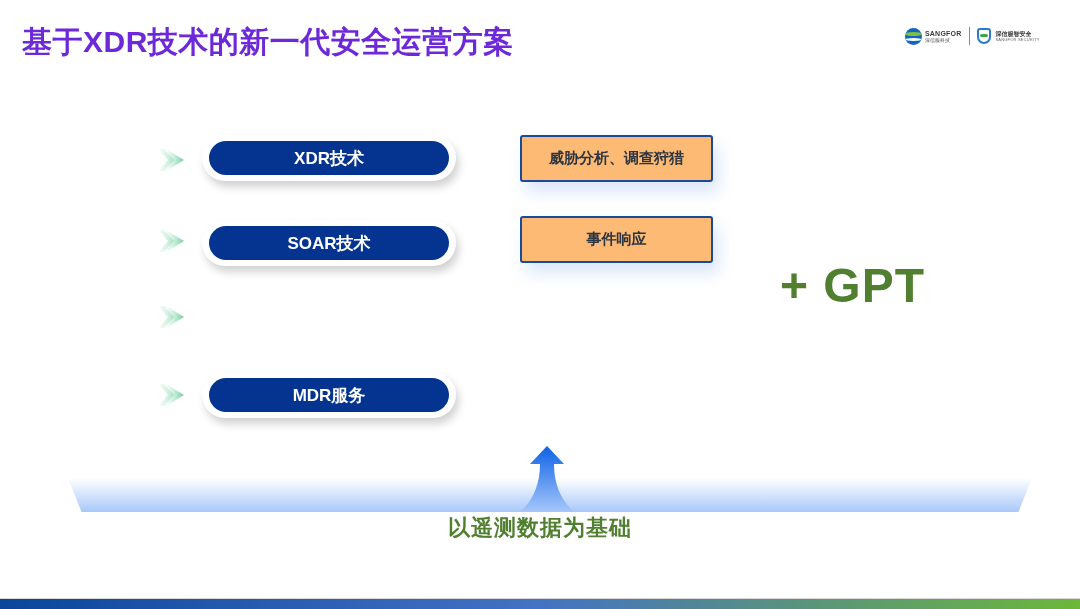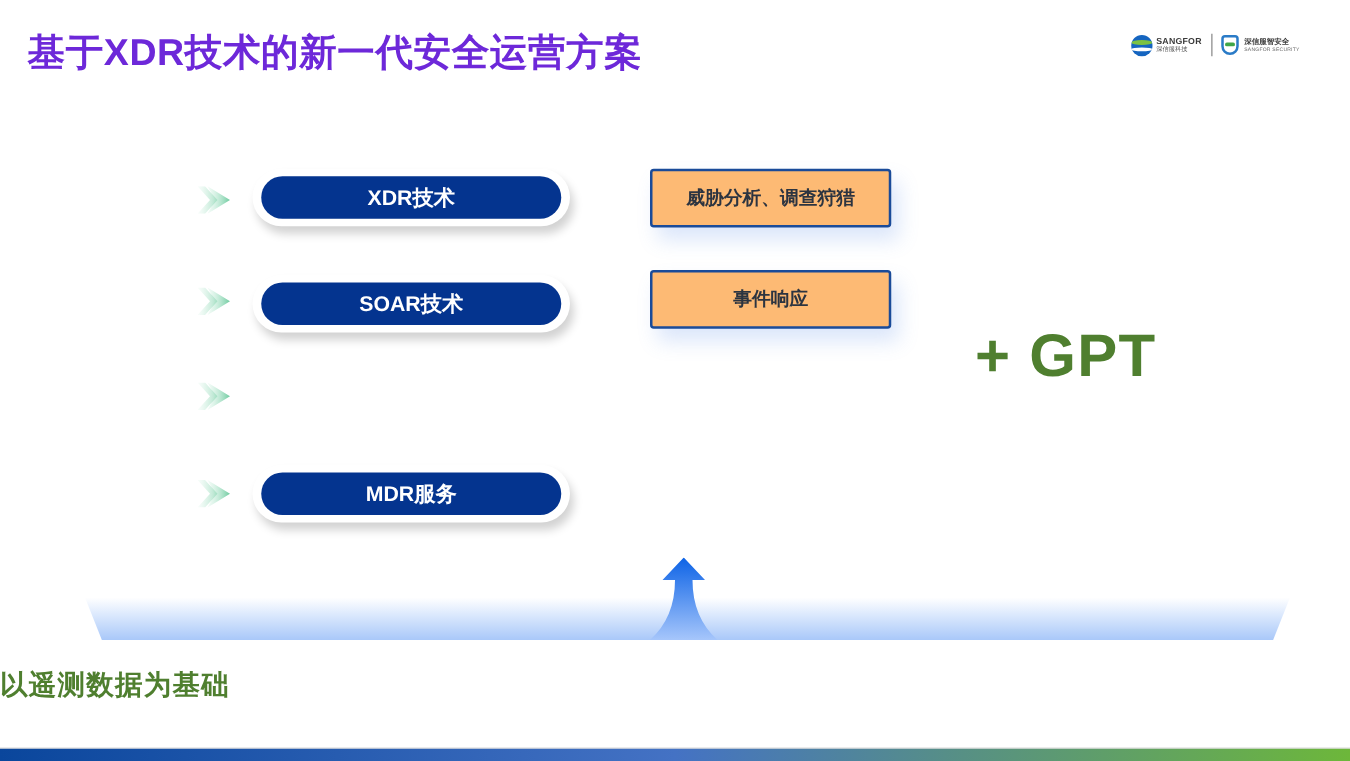"以遥测数据为基础" .base-label { text-align: none -> center; top: 533px -> 513px }
